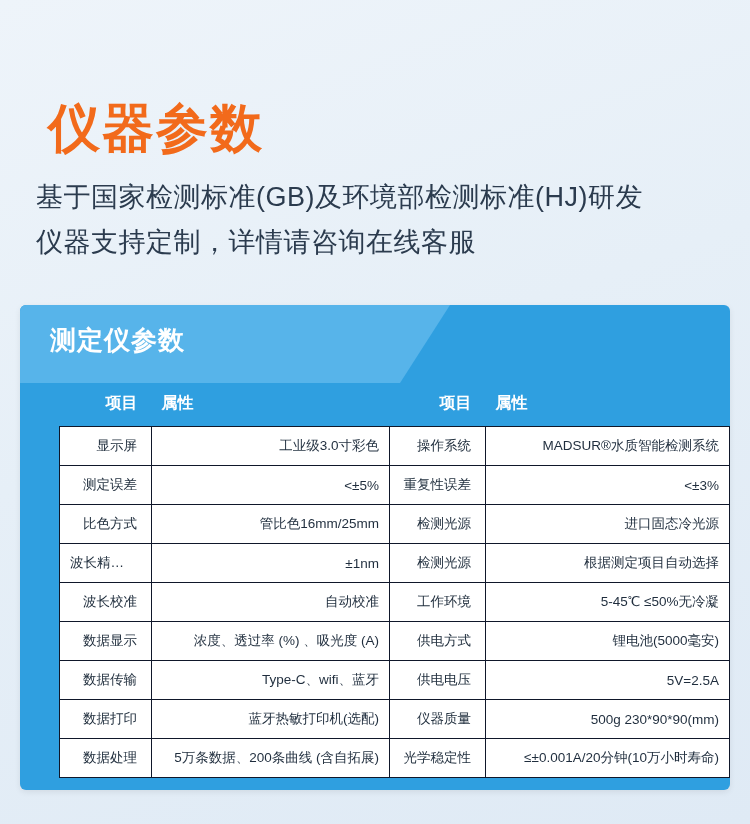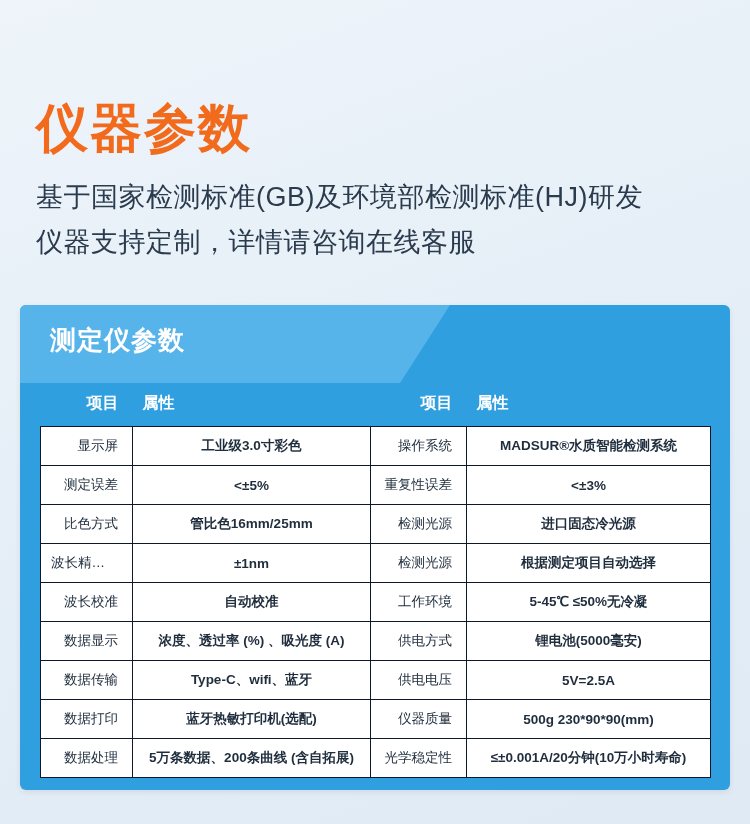"仪器参数" .title { margin: 0 0 18px 0 -> 0 0 18px 12px }
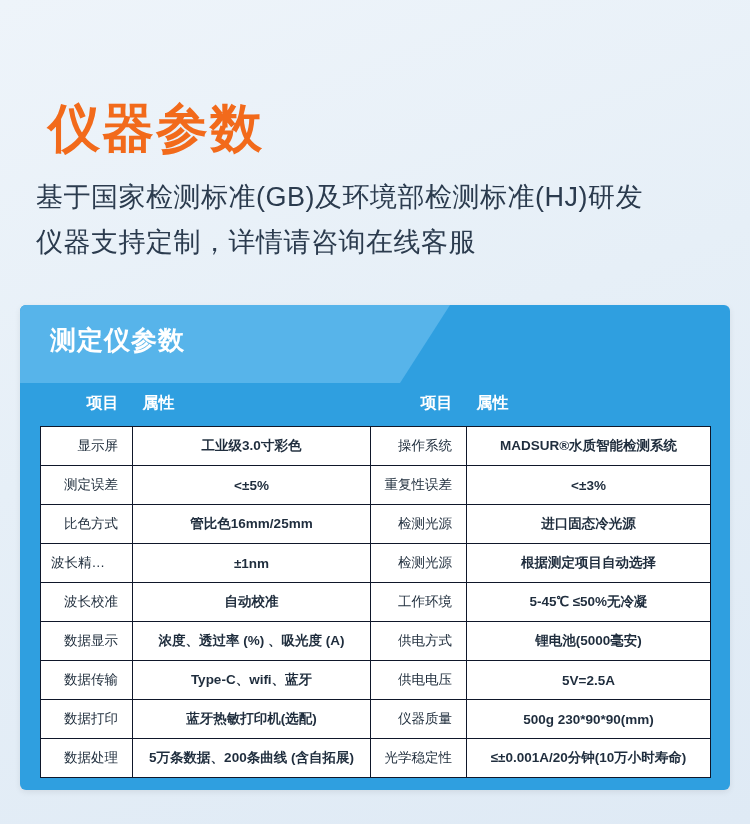"项目" table.params { margin-left: none -> 19px }
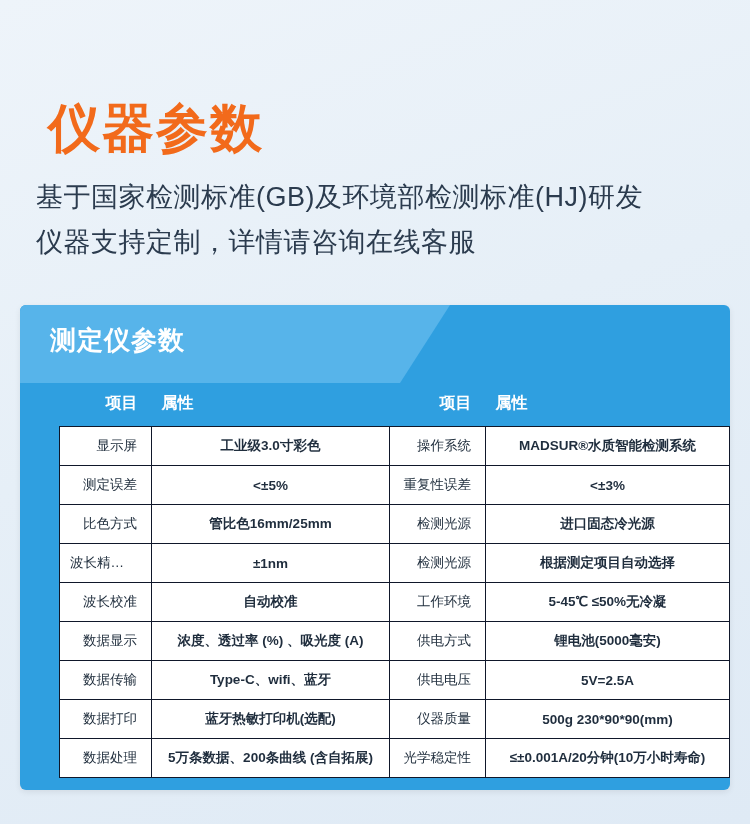"工业级3.0寸彩色" table.params td.v { font-weight: bold -> none; text-align: center -> right }
